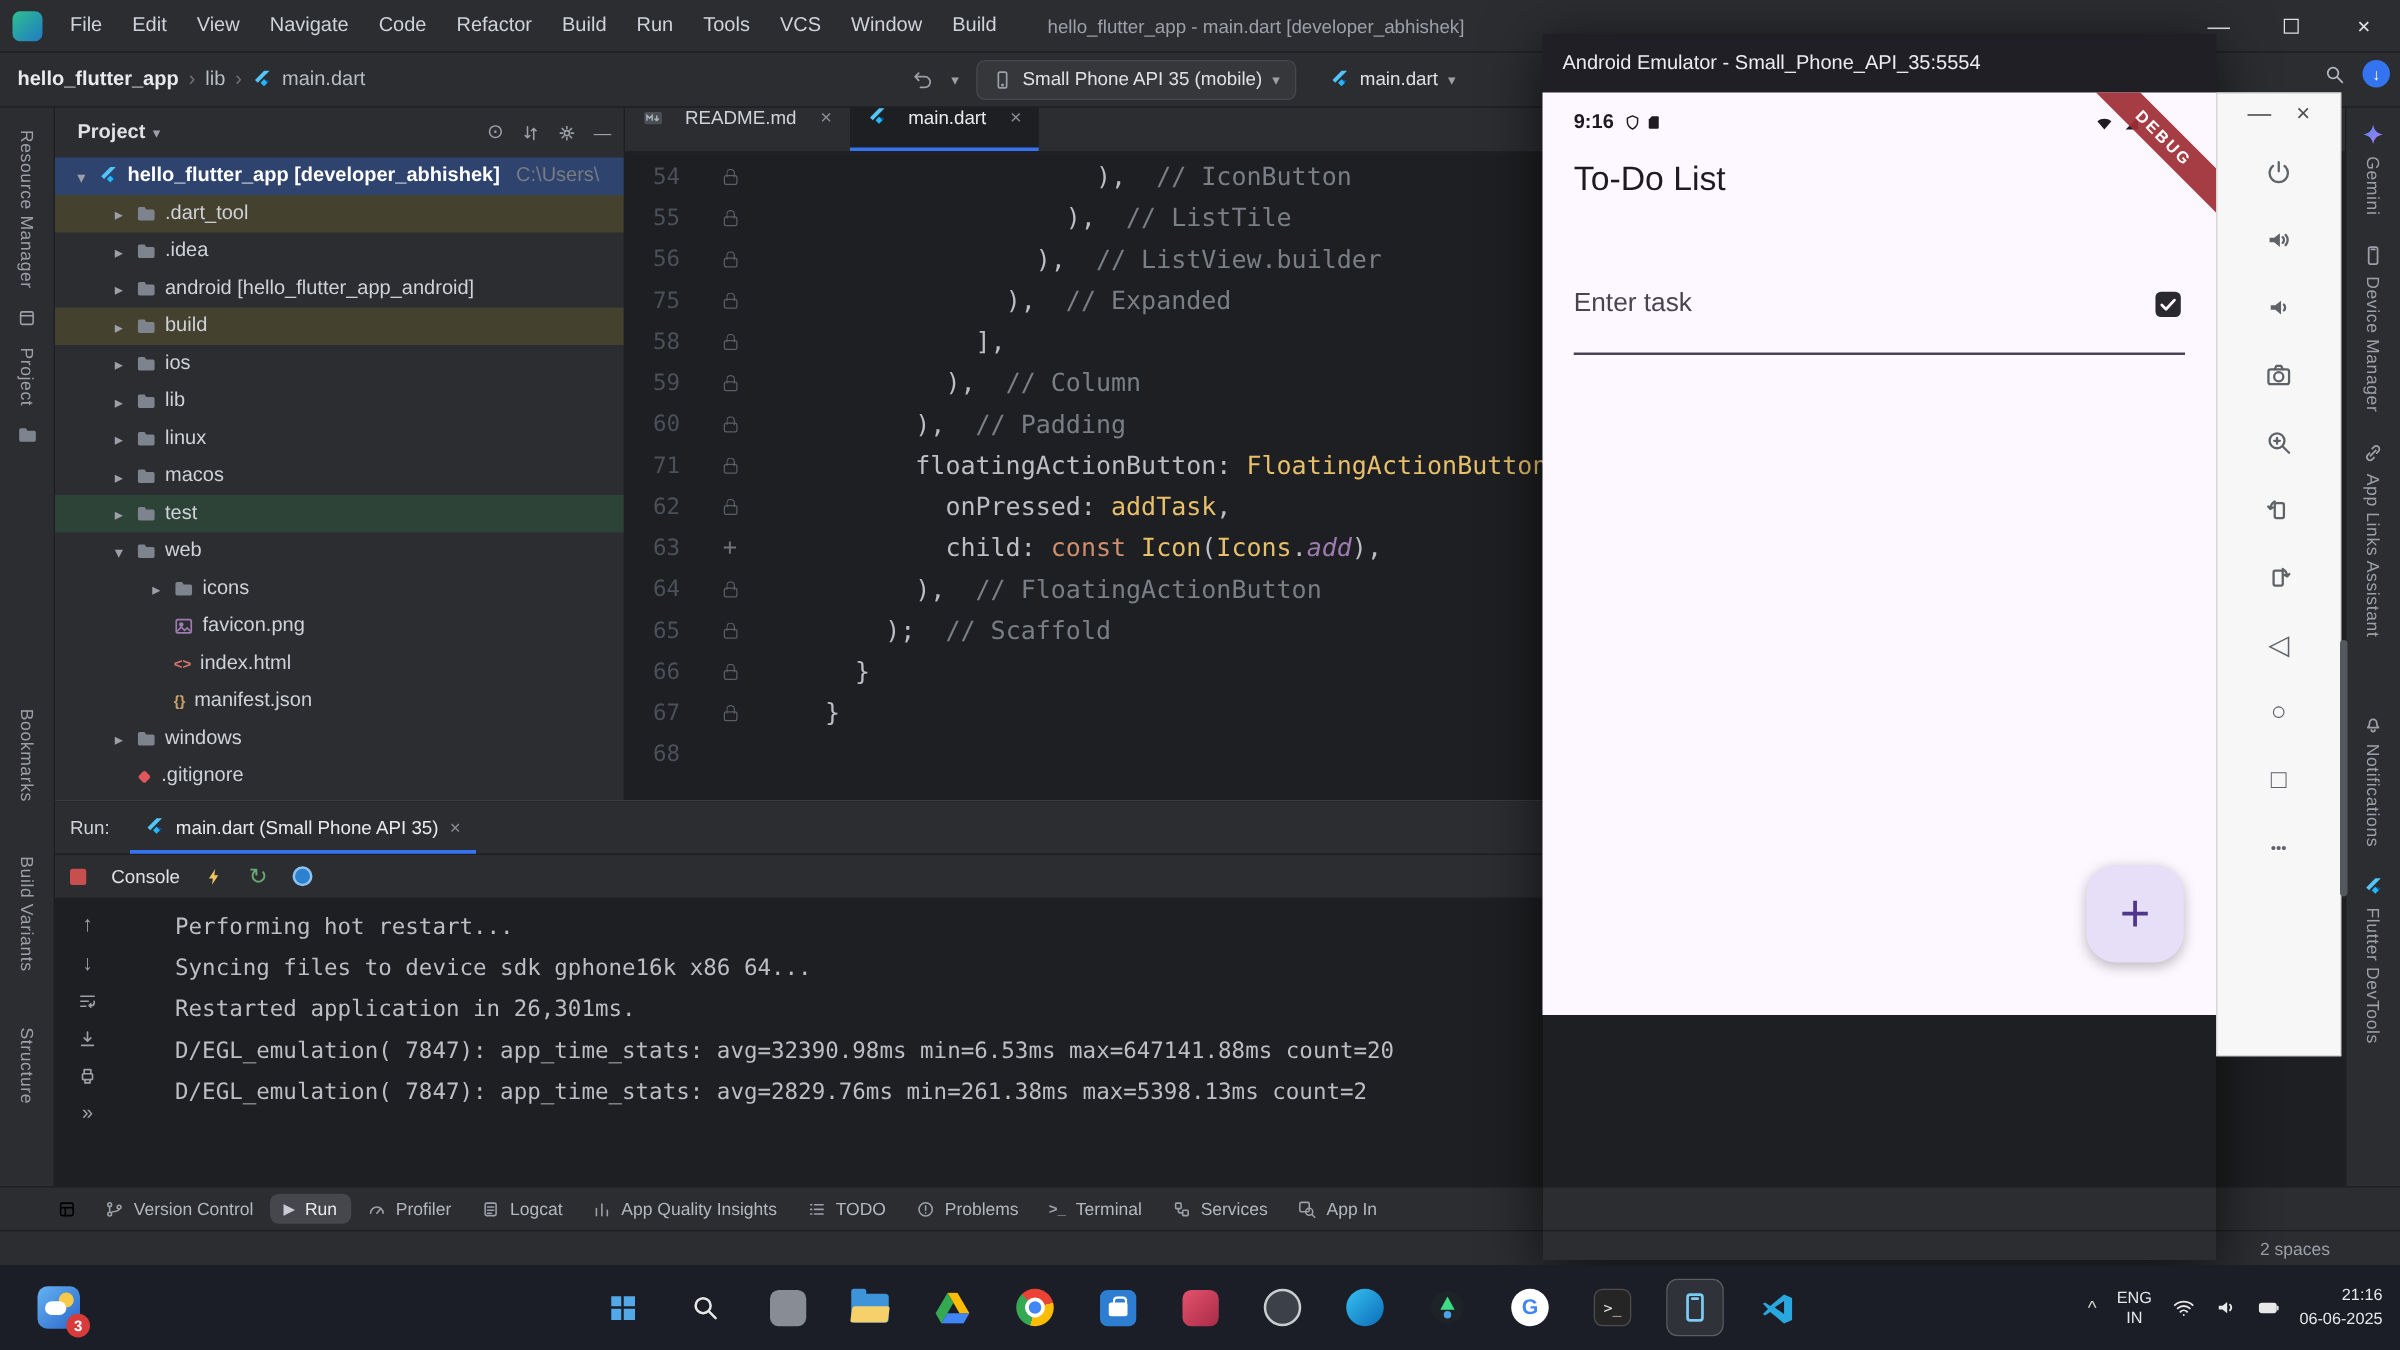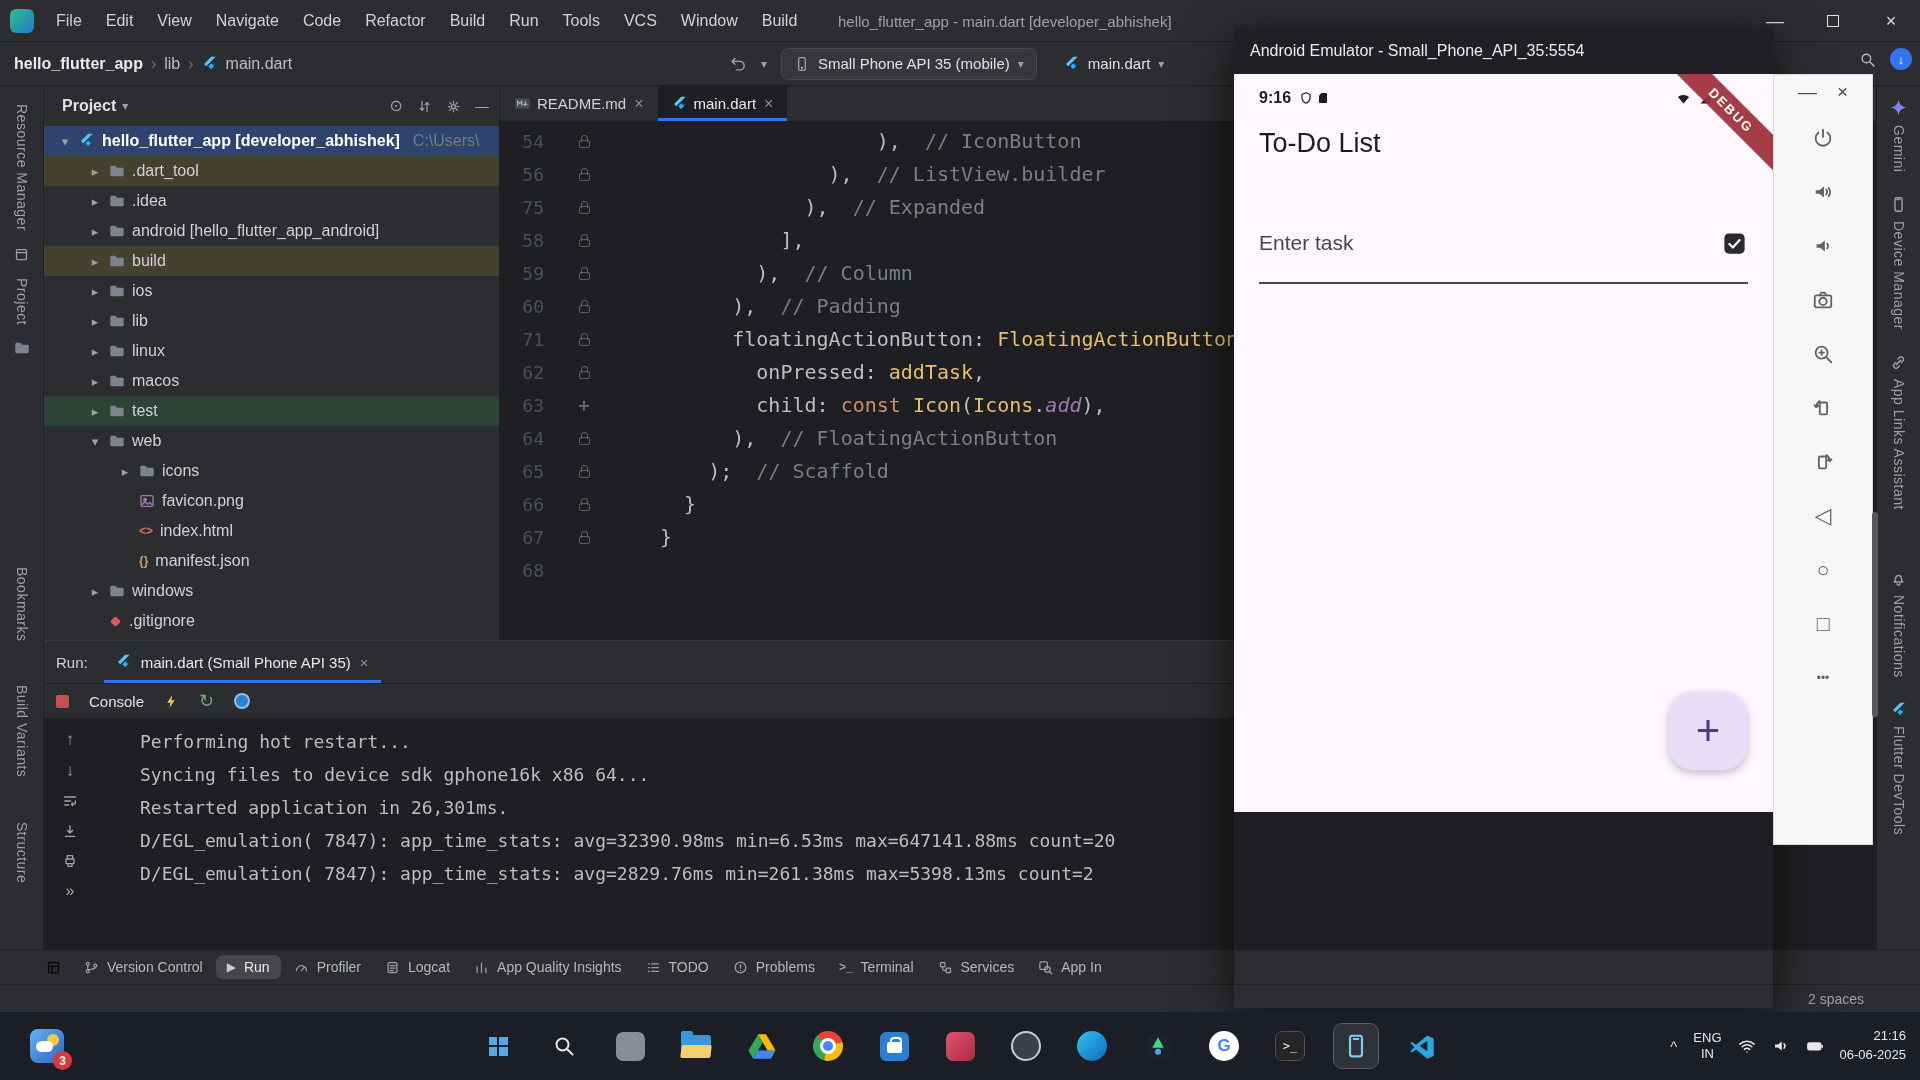"README.md" .tab { align-items: center -> flex-start; gap: 6px -> 17px }
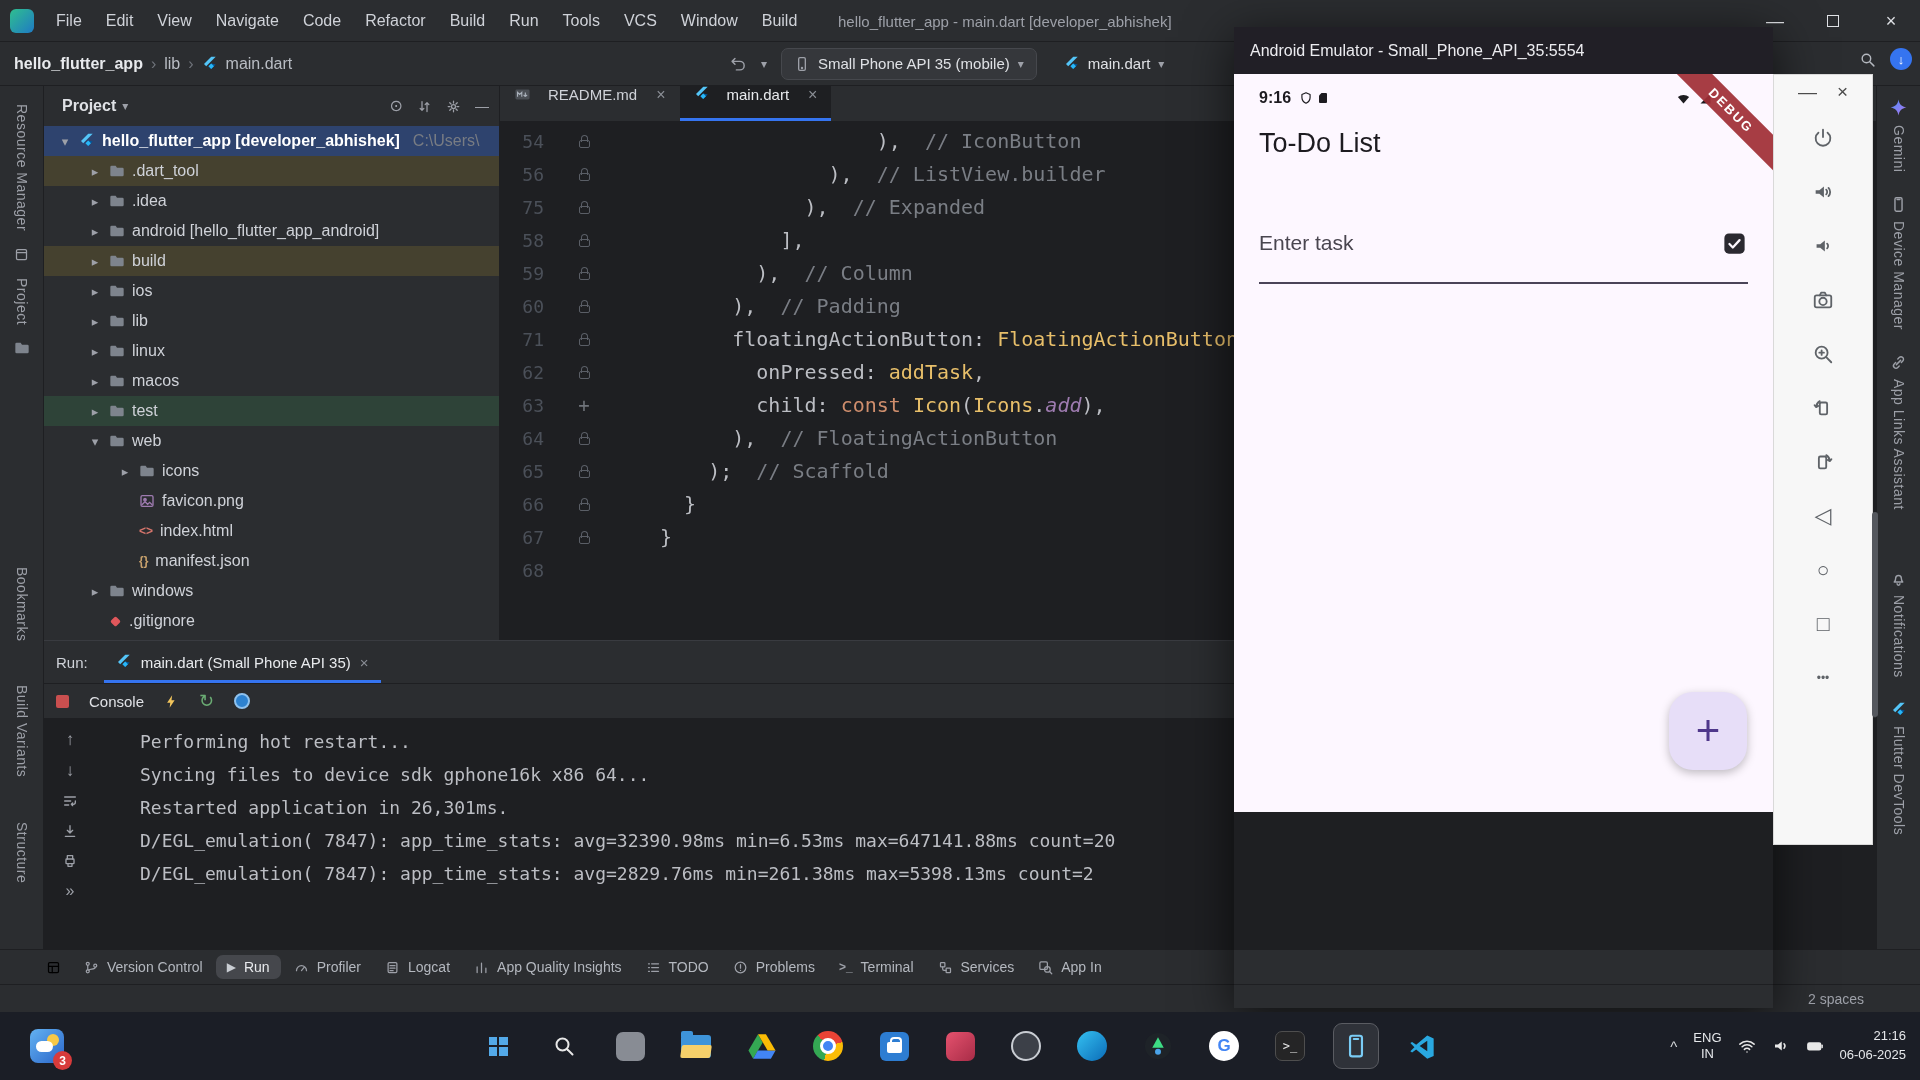"55" div.cl { html: none -> <div> <span>55</span> <span> <span></span> </span> <span><span> </span><span>), </span><span>// ListTile</span></span> </div> }
